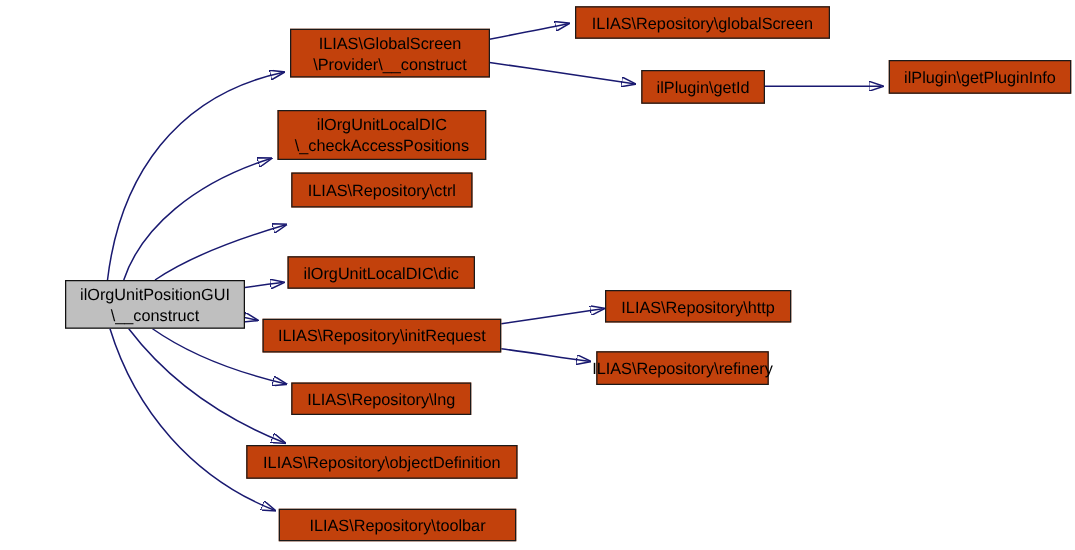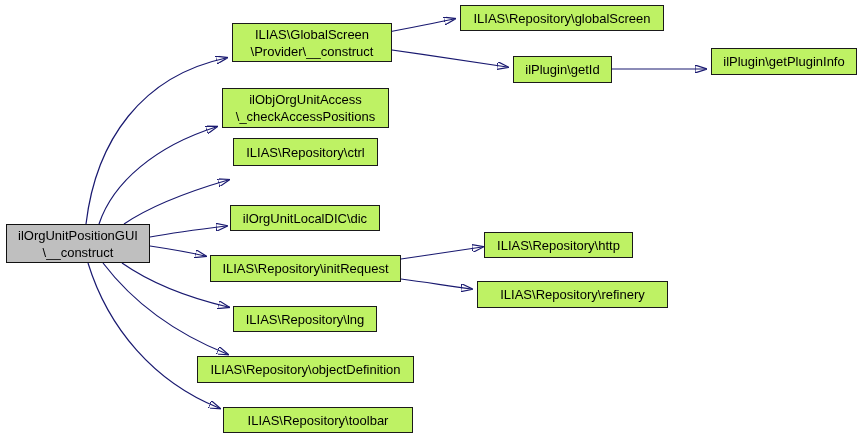"ILIAS\Repository\globalScreen" .node { background: #bef264 -> #c2410c }
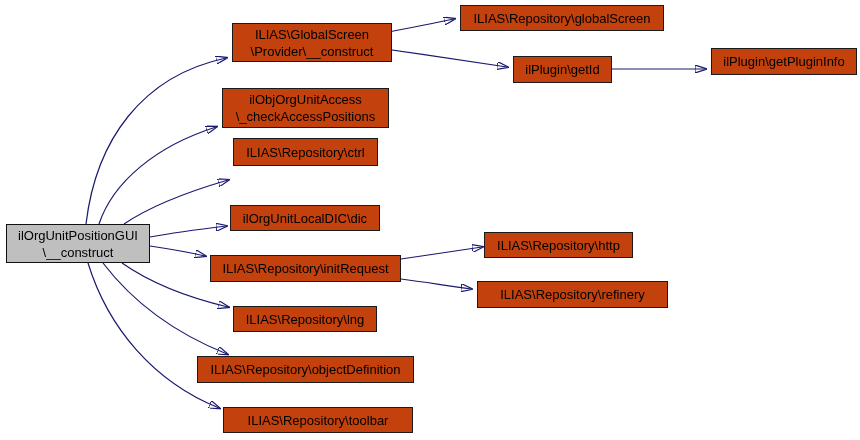"ilObjOrgUnitAccess" span { text: ilObjOrgUnitAccess -> ilOrgUnitLocalDIC }
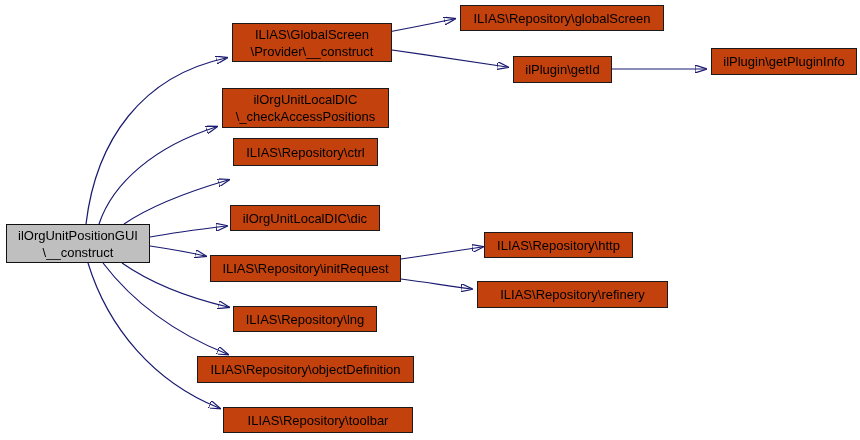"ilOrgUnitPositionGUI" .node.highlight { margin-left: none -> 46px }
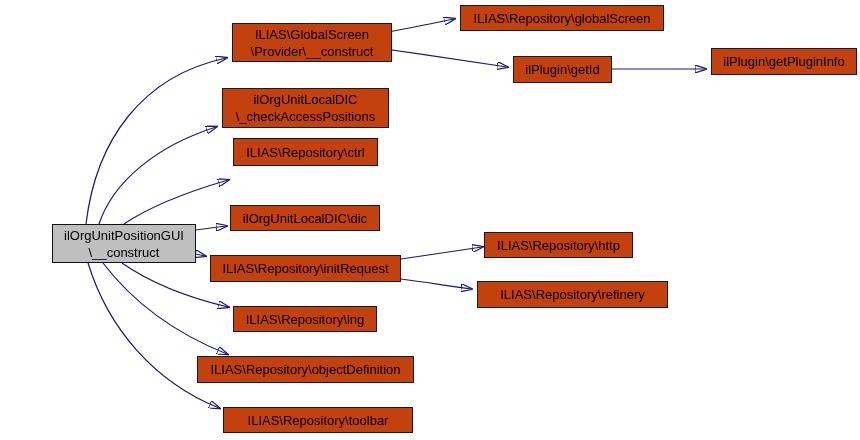"ILIAS\Repository\refinery" #n-refinery { width: 191px -> 138px }
